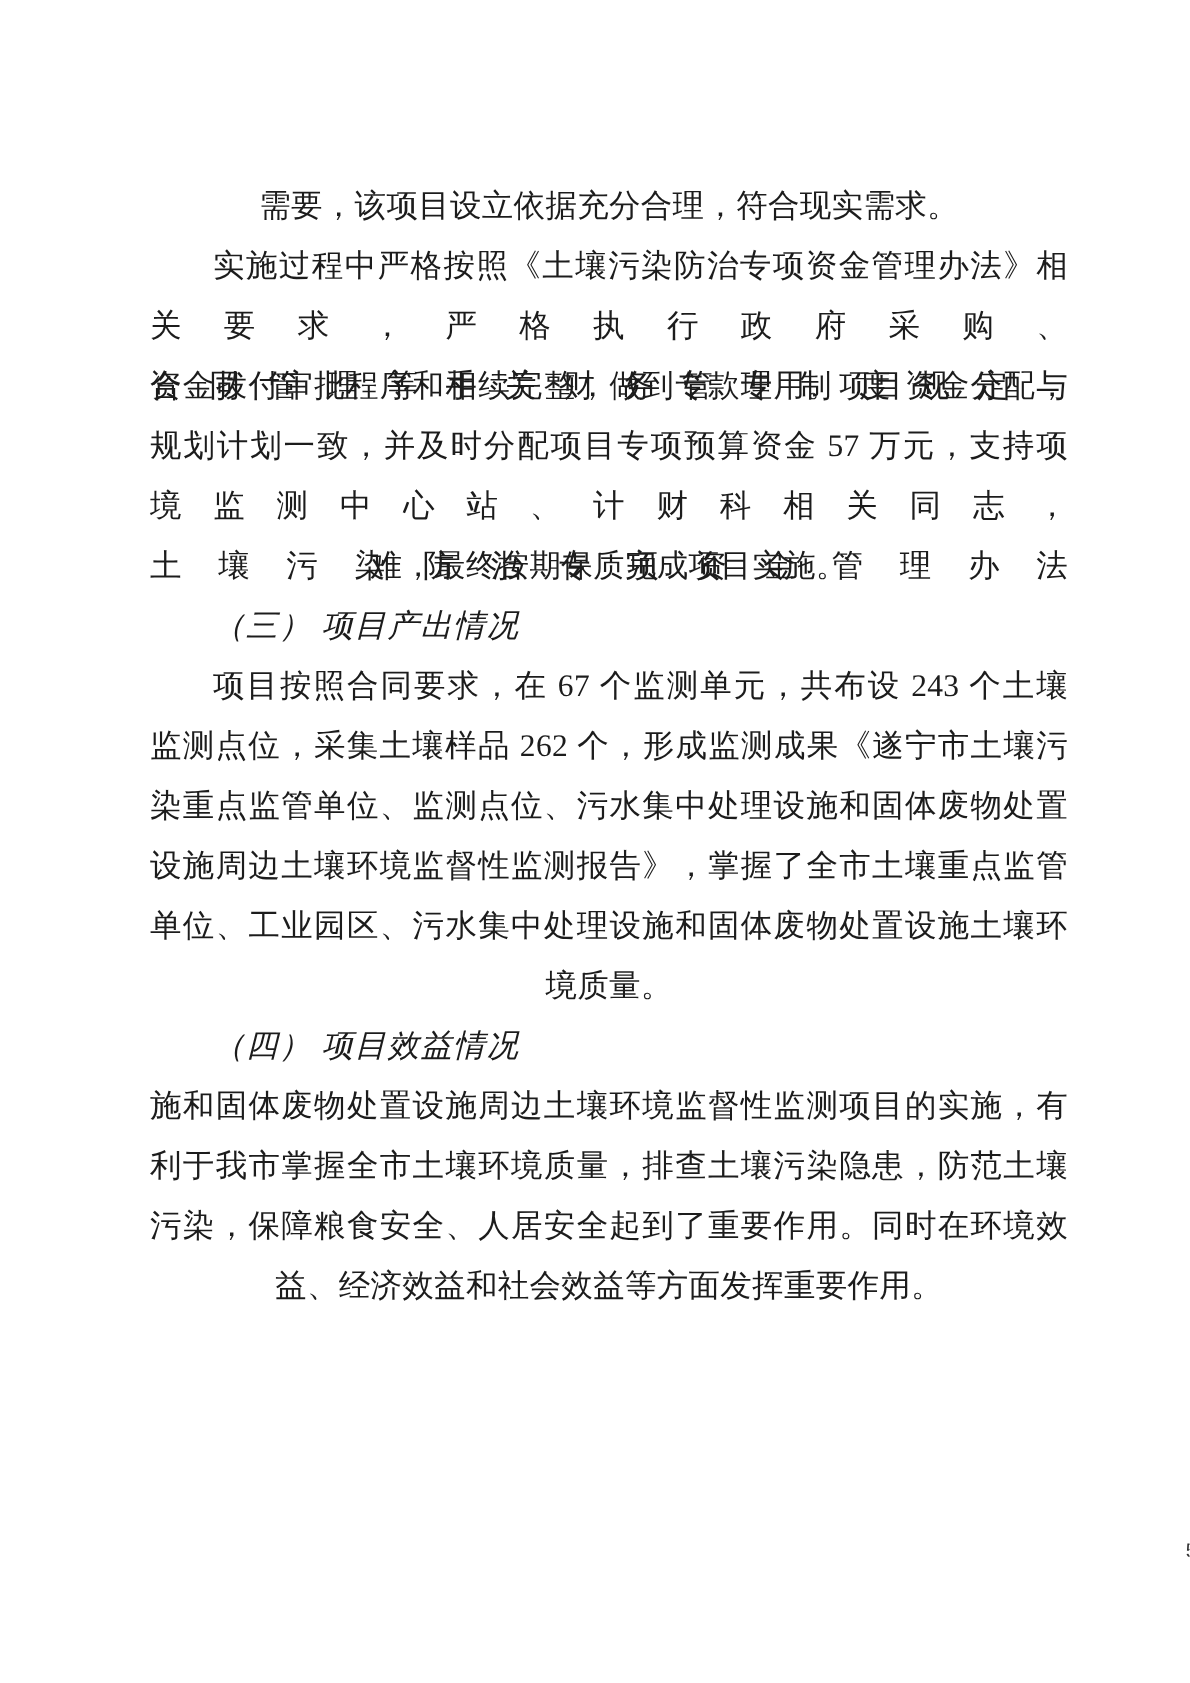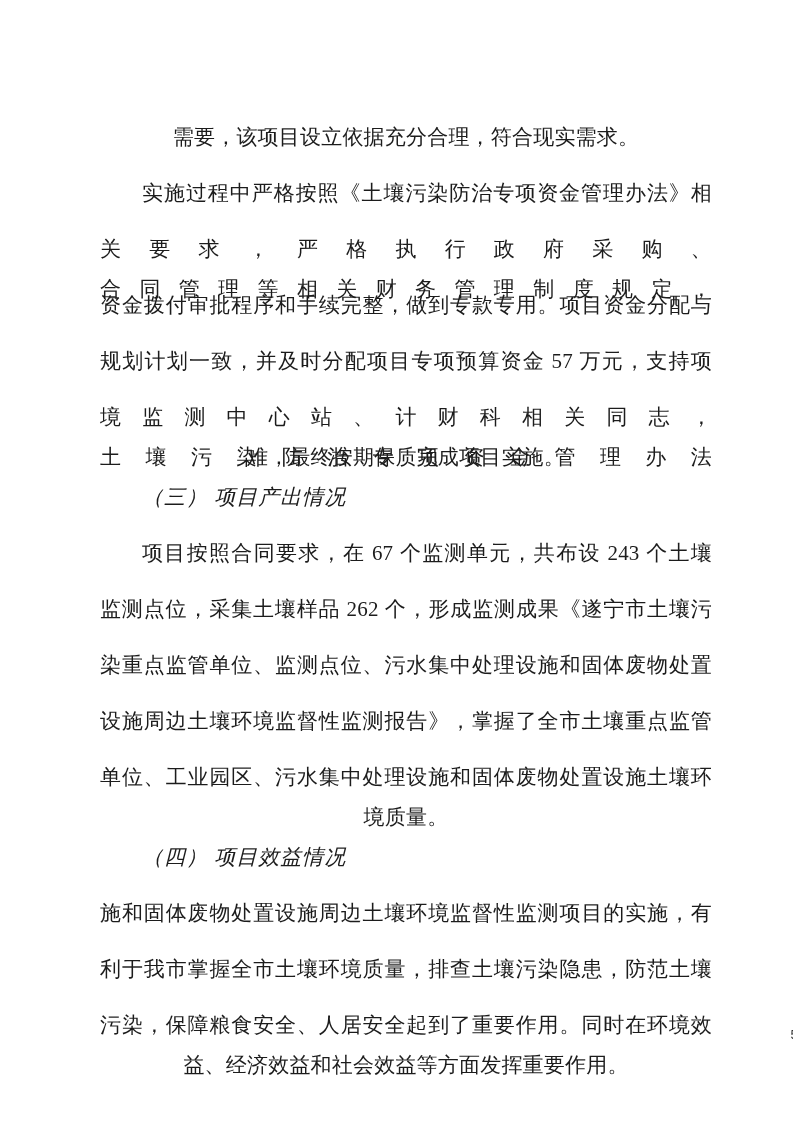"实施过程中严格按照《土壤污染防治专项资金管理办法》相" .line.fill { margin-top: 16px -> none }
